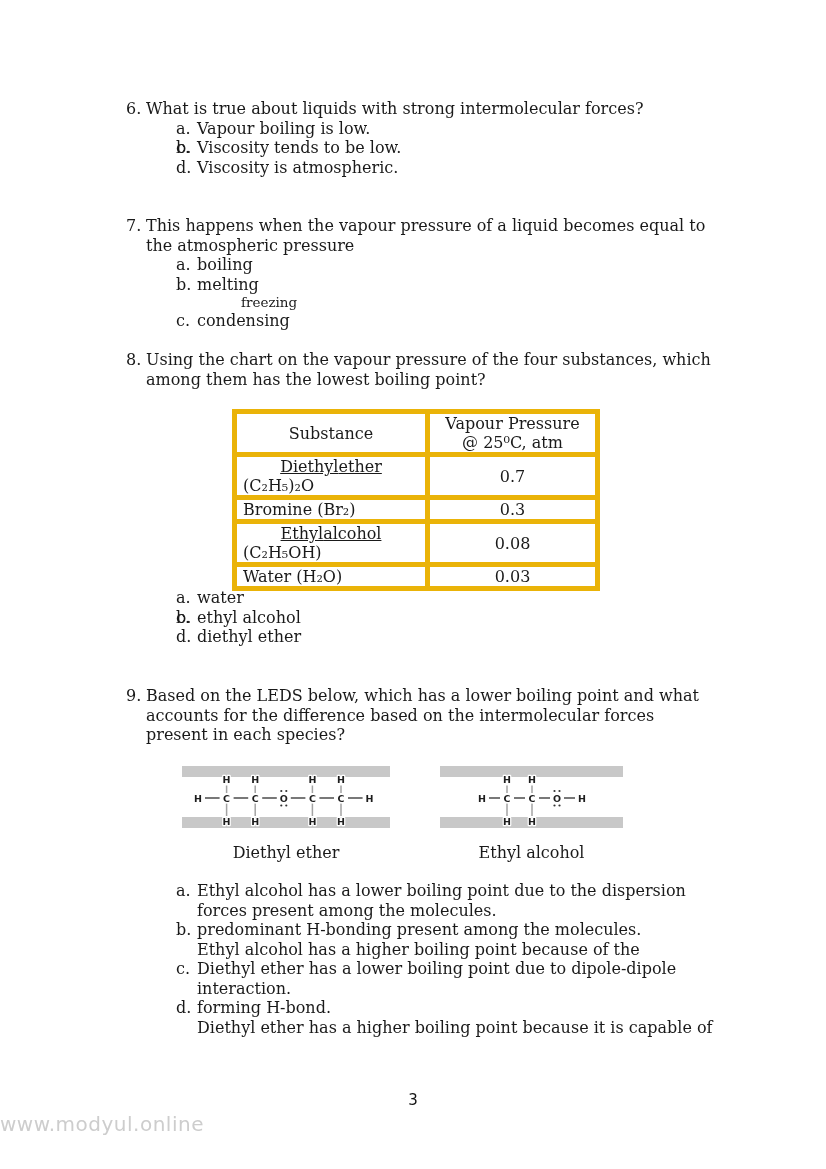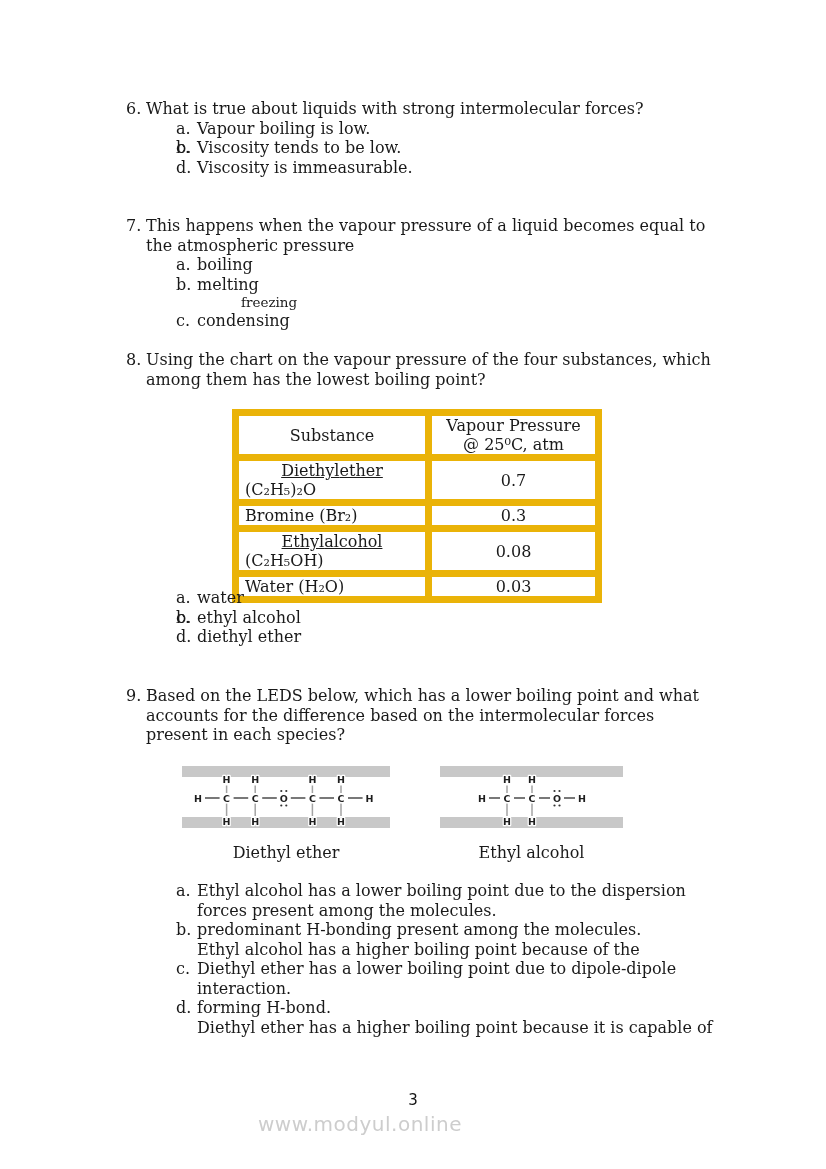"Viscosity is immeasurable." div.opt-line { text: immeasurable -> atmospheric }
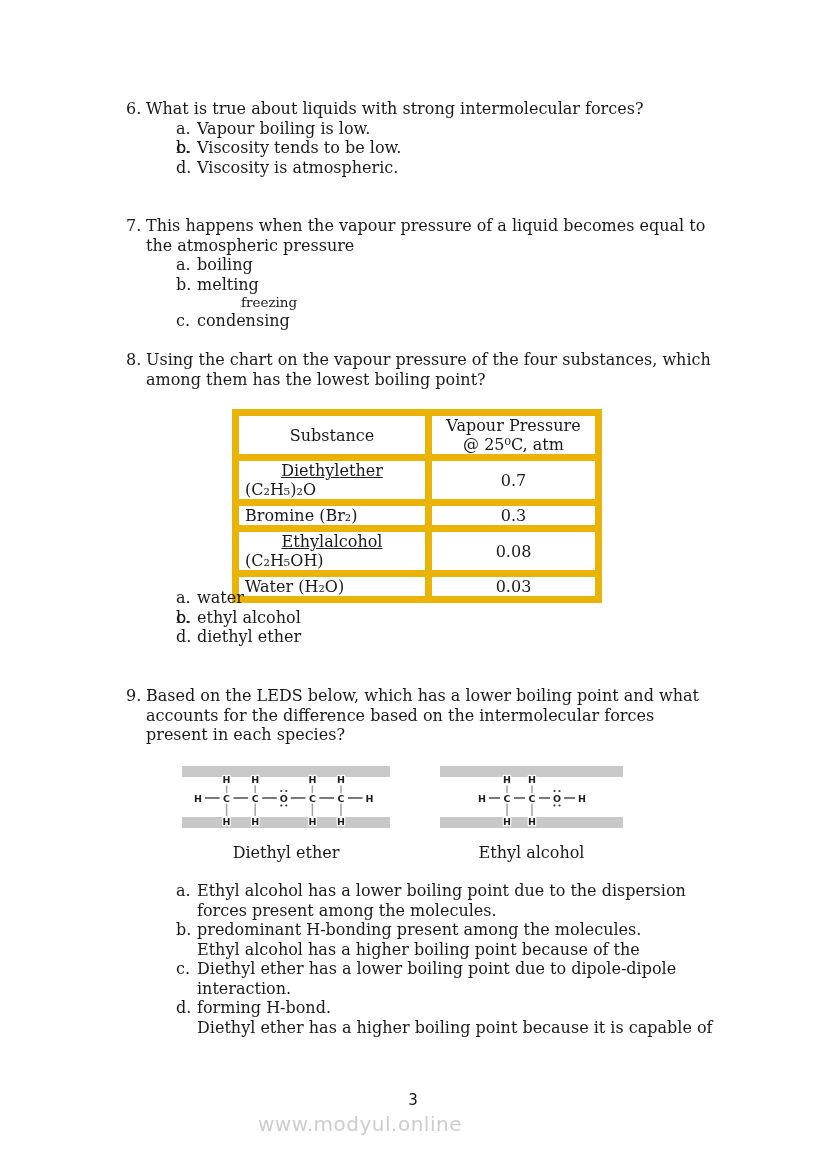"Substance" .vp-table td { border: 7px solid #eab308 -> 5px solid #eab308 }
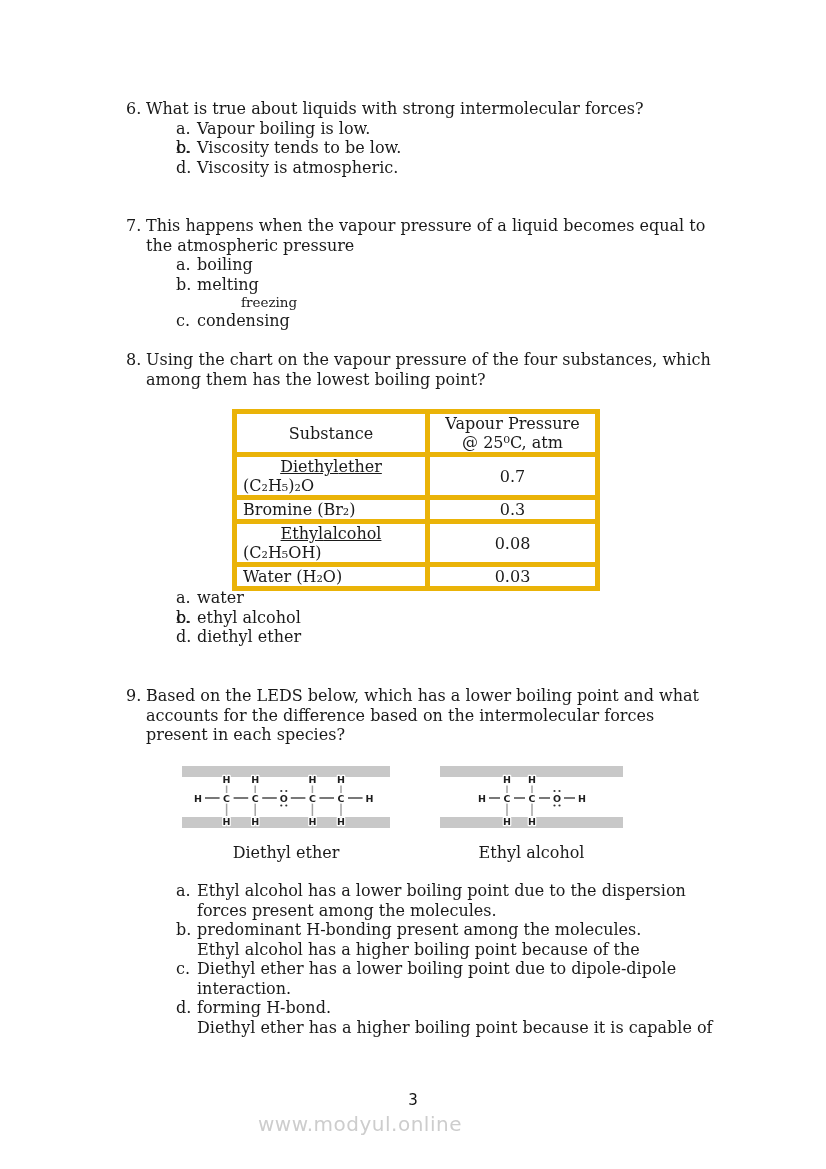"www.modyul.online" .watermark { text-align: center -> none }
